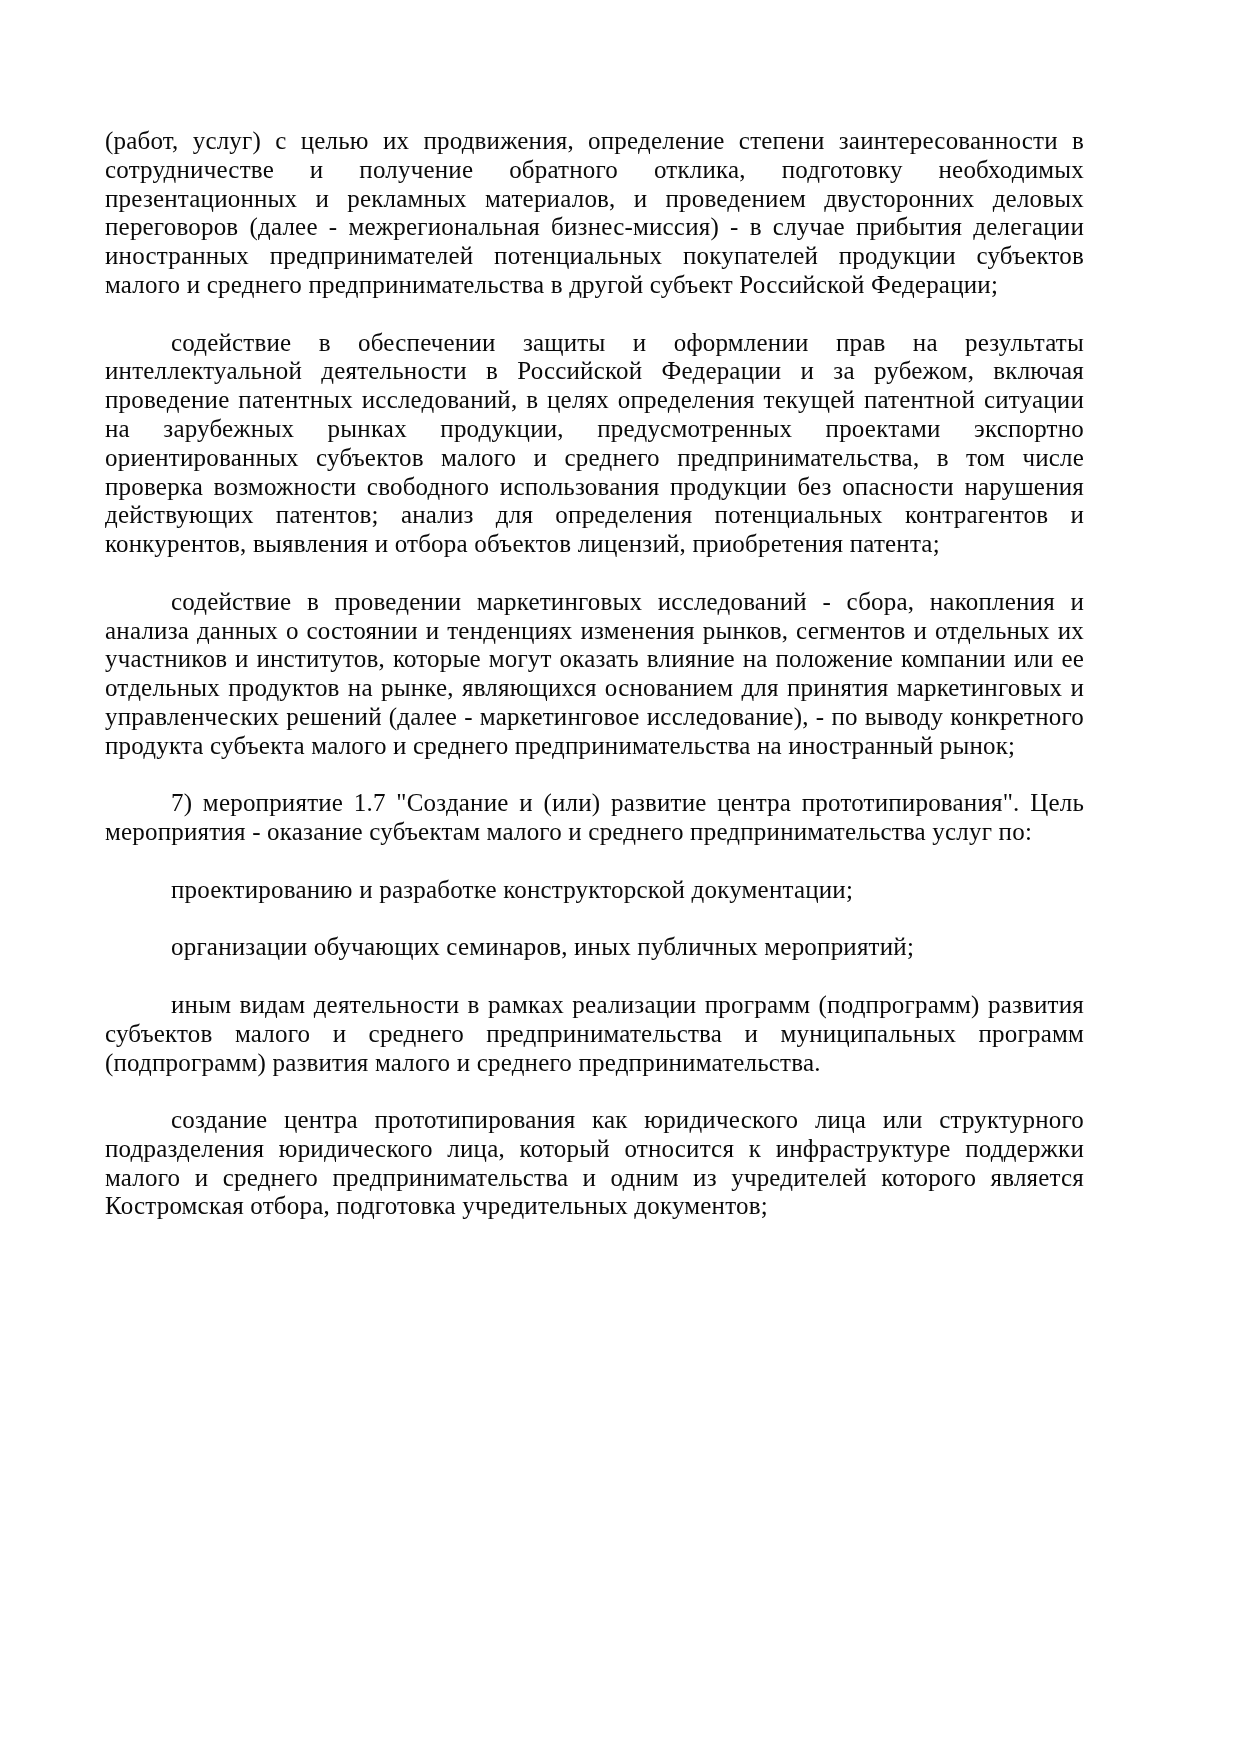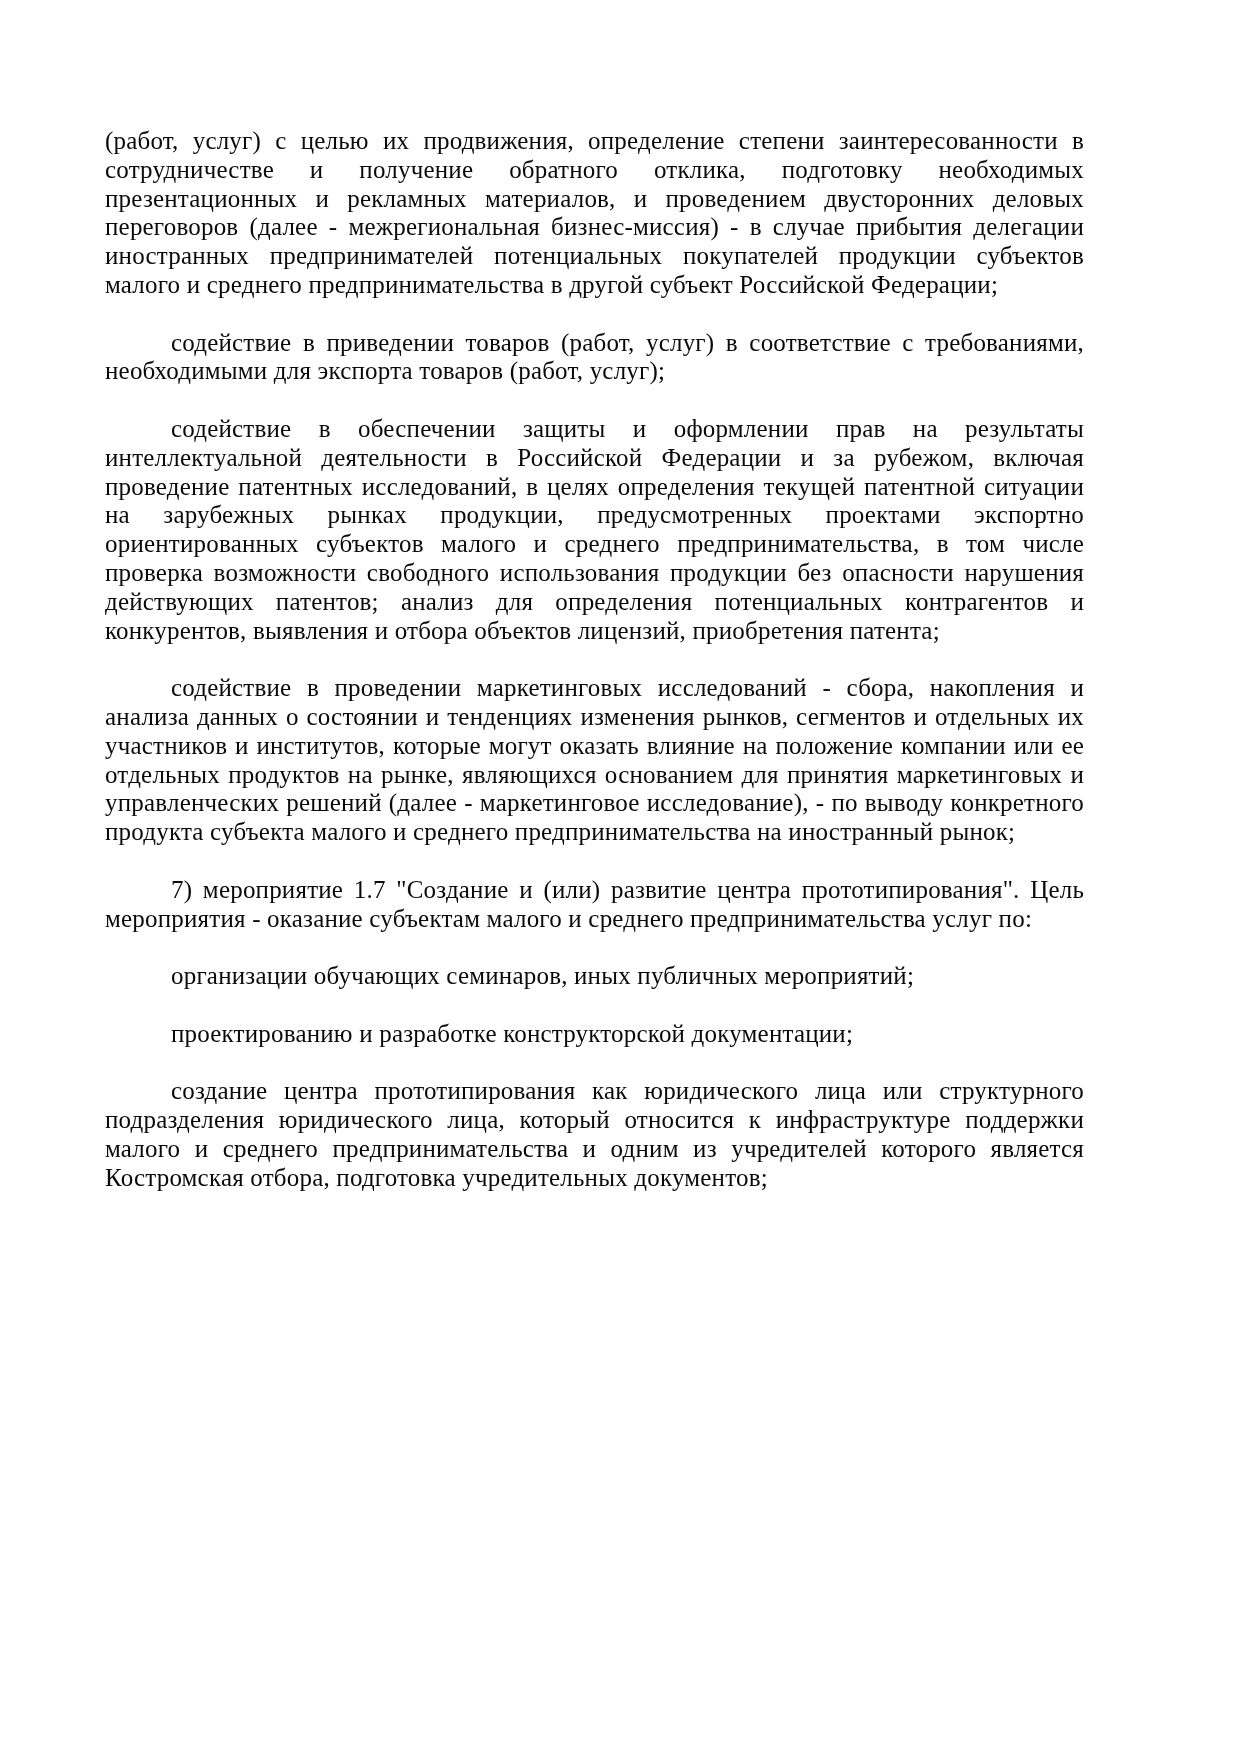"содействие в приведении товаров (работ," p.para { html: <p>содействие в приведении товаров (работ, услуг) в соответствие с требованиями, необходимыми для экспорта товаров (работ, услуг);</p> -> none }
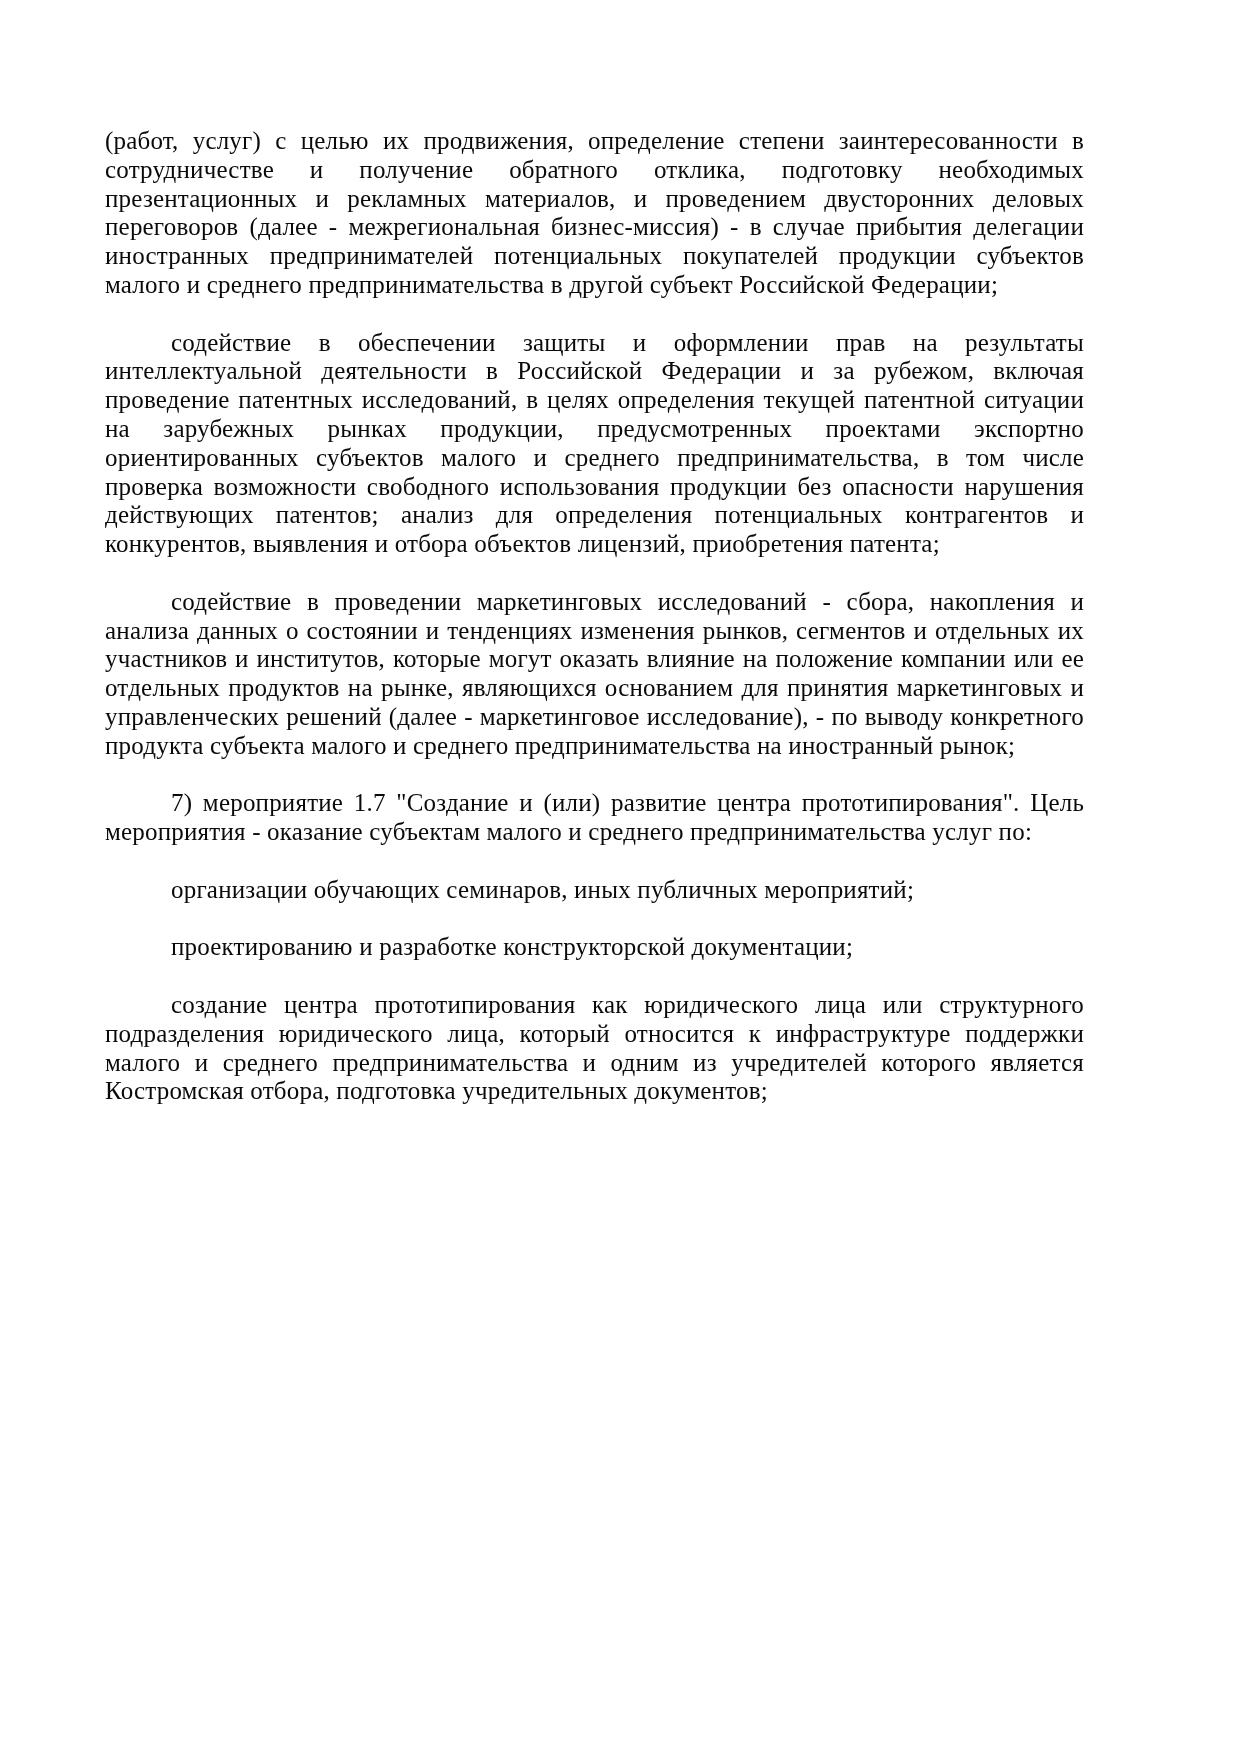"организации обучающих семинаров, иных" p.para { order: before "проектированию и разработке" -> after "проектированию и разработке" }
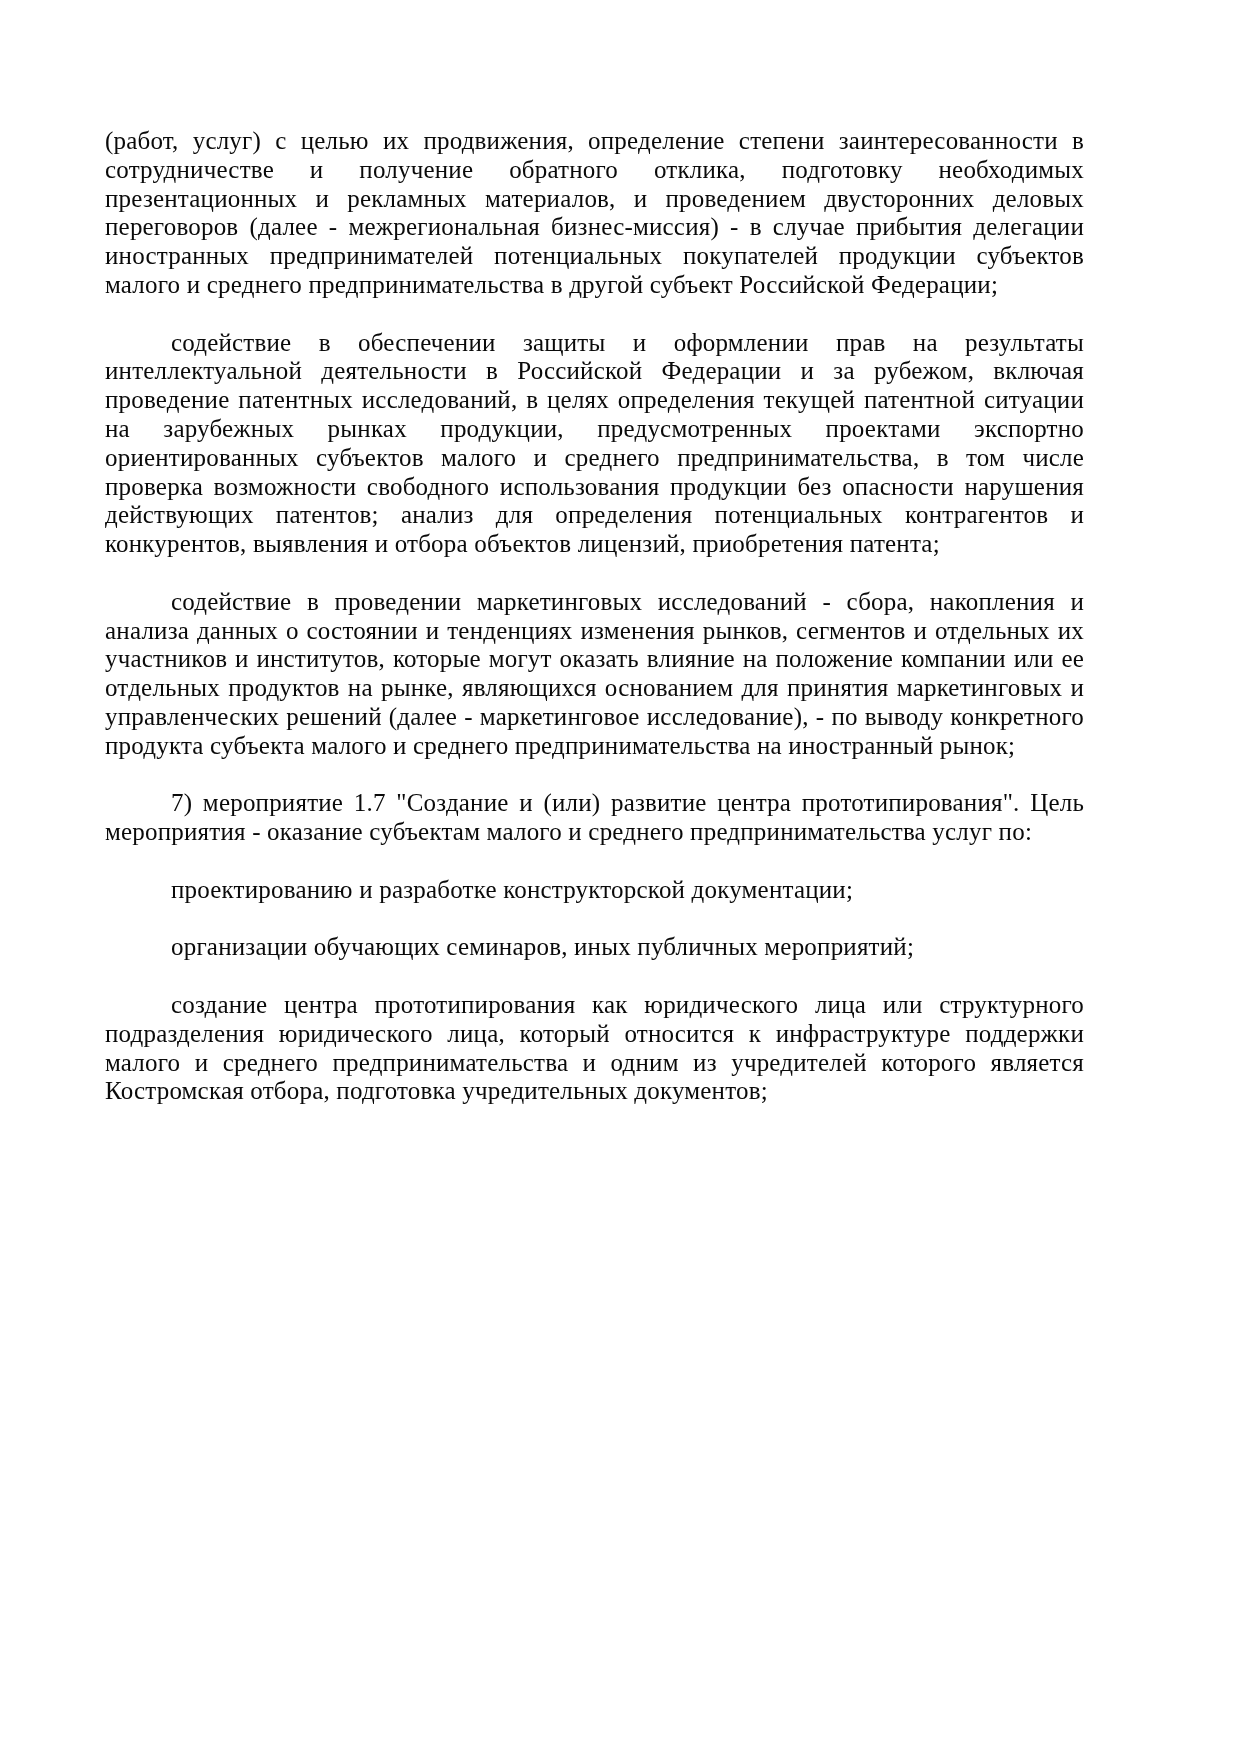"иным видам деятельности в рамках" p.para { html: none -> <p>иным видам деятельности в рамках реализации программ (подпрограмм) развития субъектов малого и среднего предпринимательства и муниципальных программ (подпрограмм) развития малого и среднего предпринимательства.</p> }
